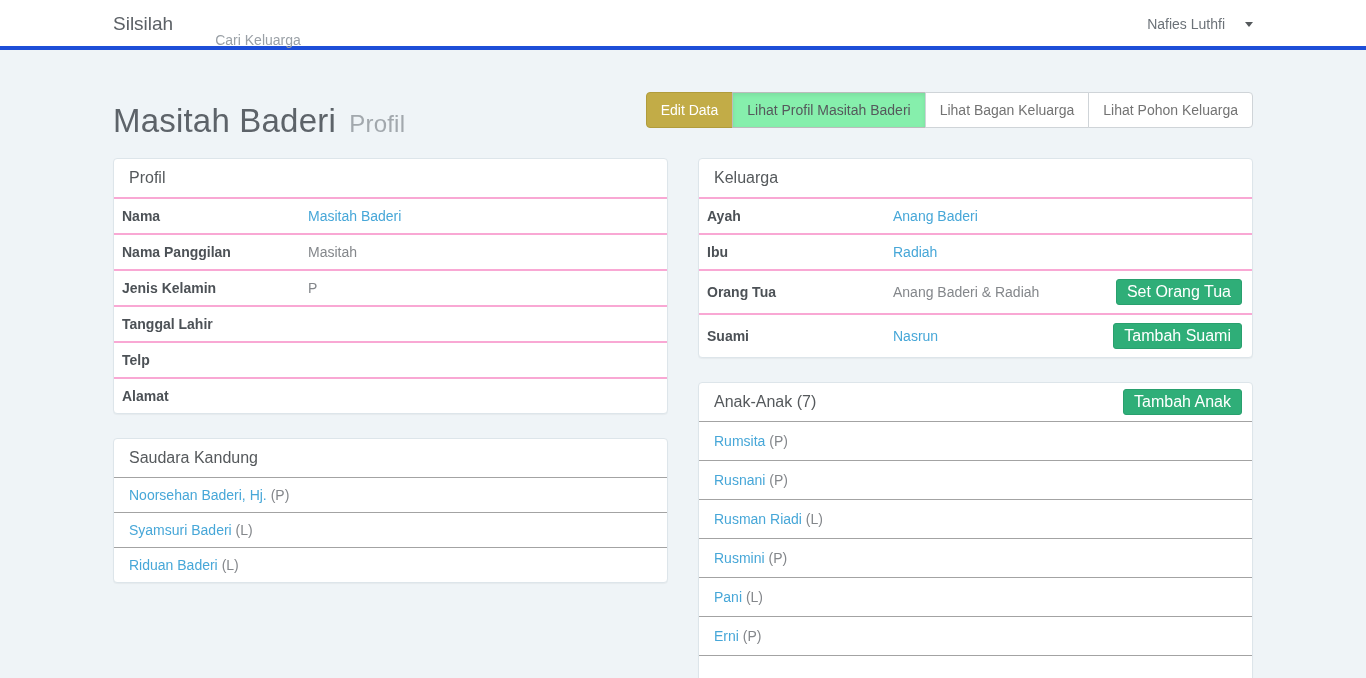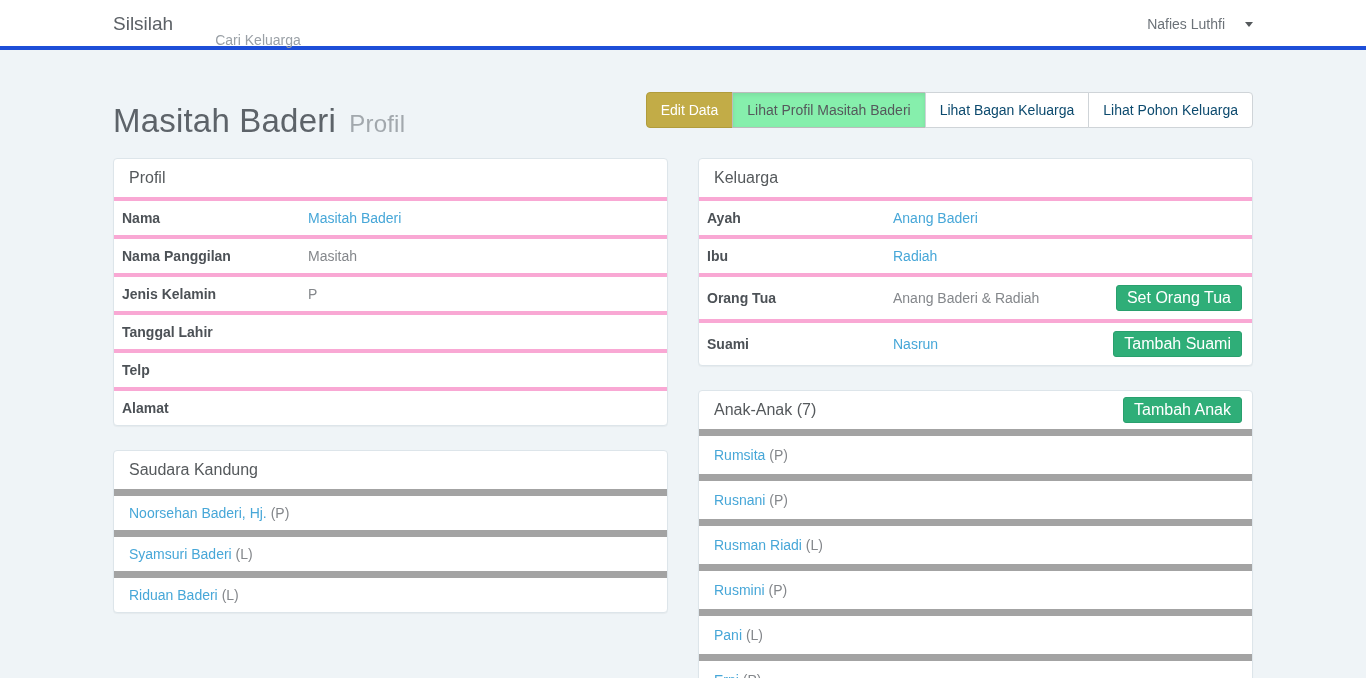"Lihat Bagan Keluarga" .btn { color: #0c4a6e -> #737373 }
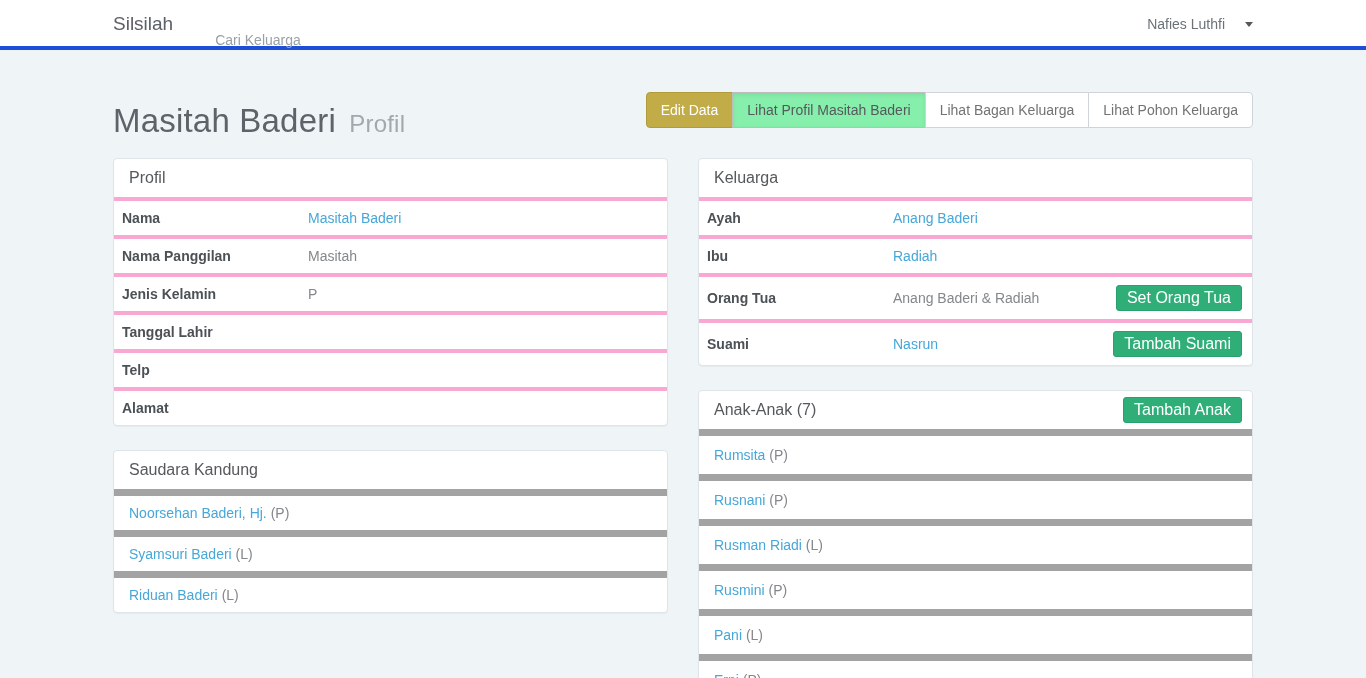"Nama" .tbl td { border-top: 4px solid #f9a8d4 -> 2px solid #f9a8d4 }
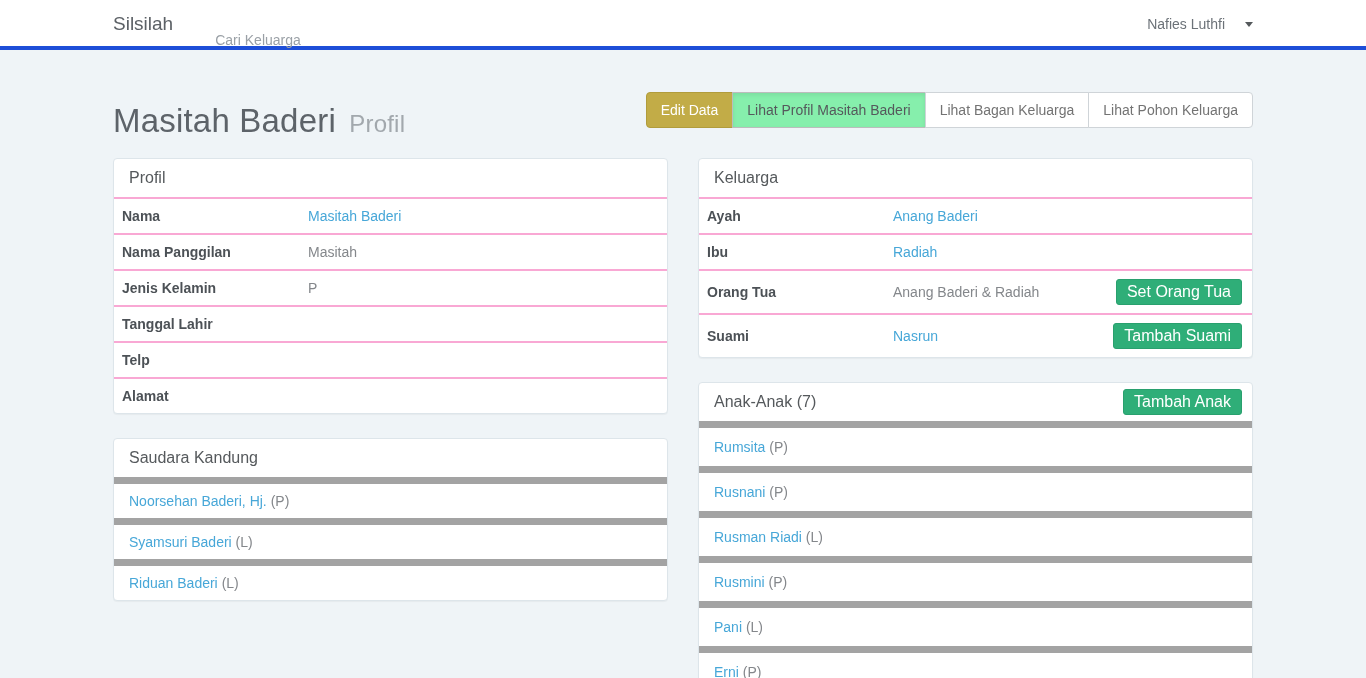"Rumsita (P)" .list-row { border-top: 7px solid #a3a3a3 -> 1px solid #a3a3a3 }
